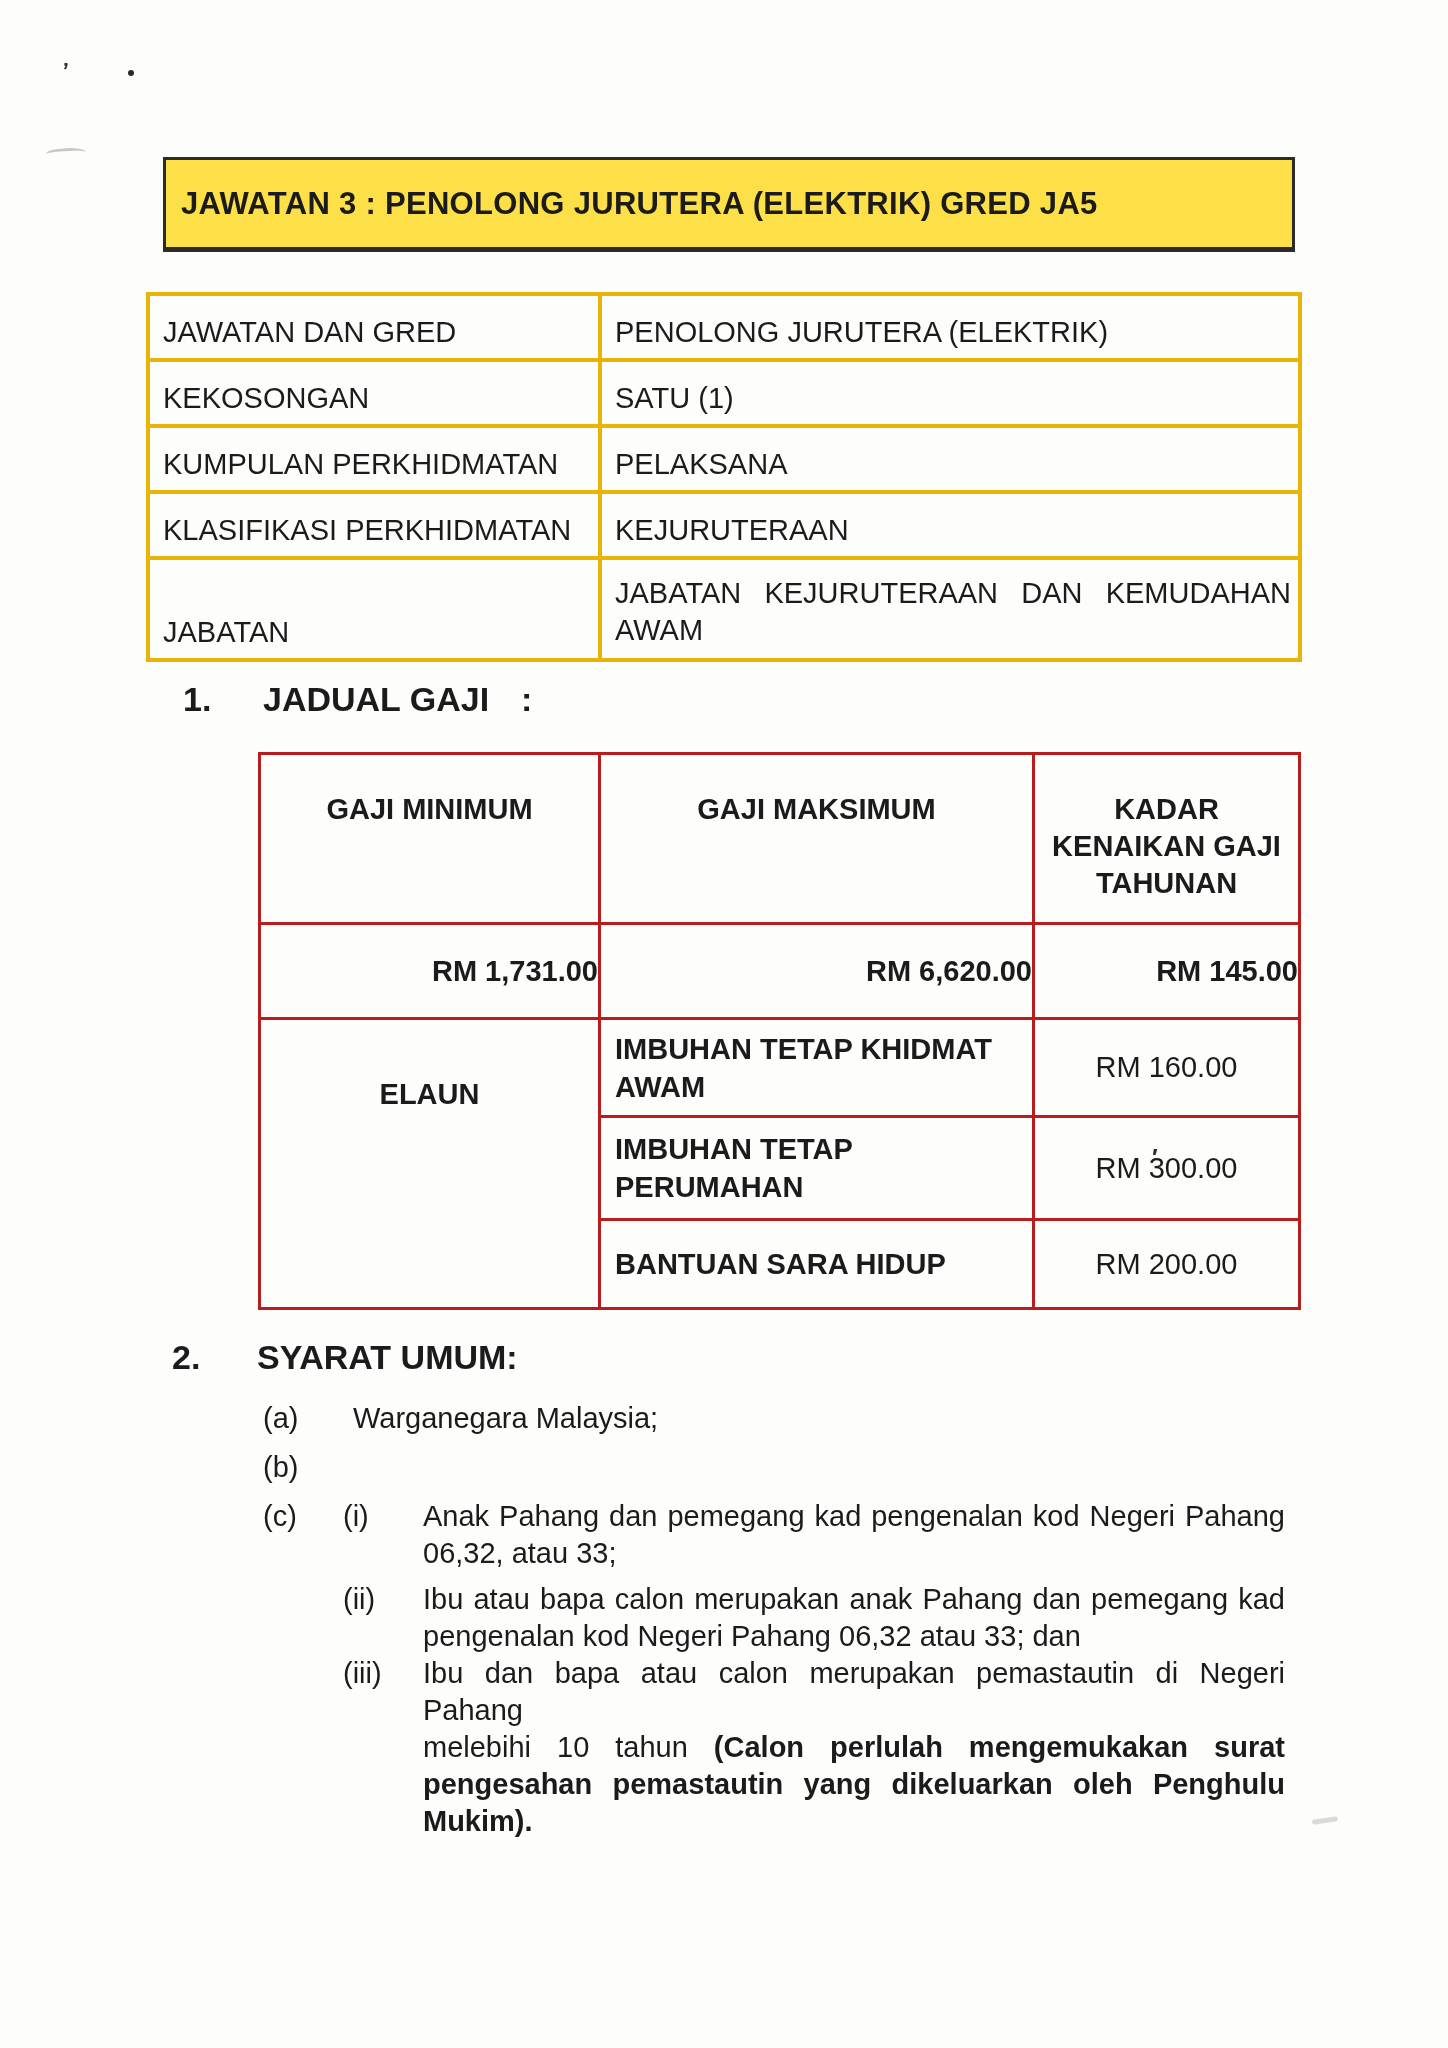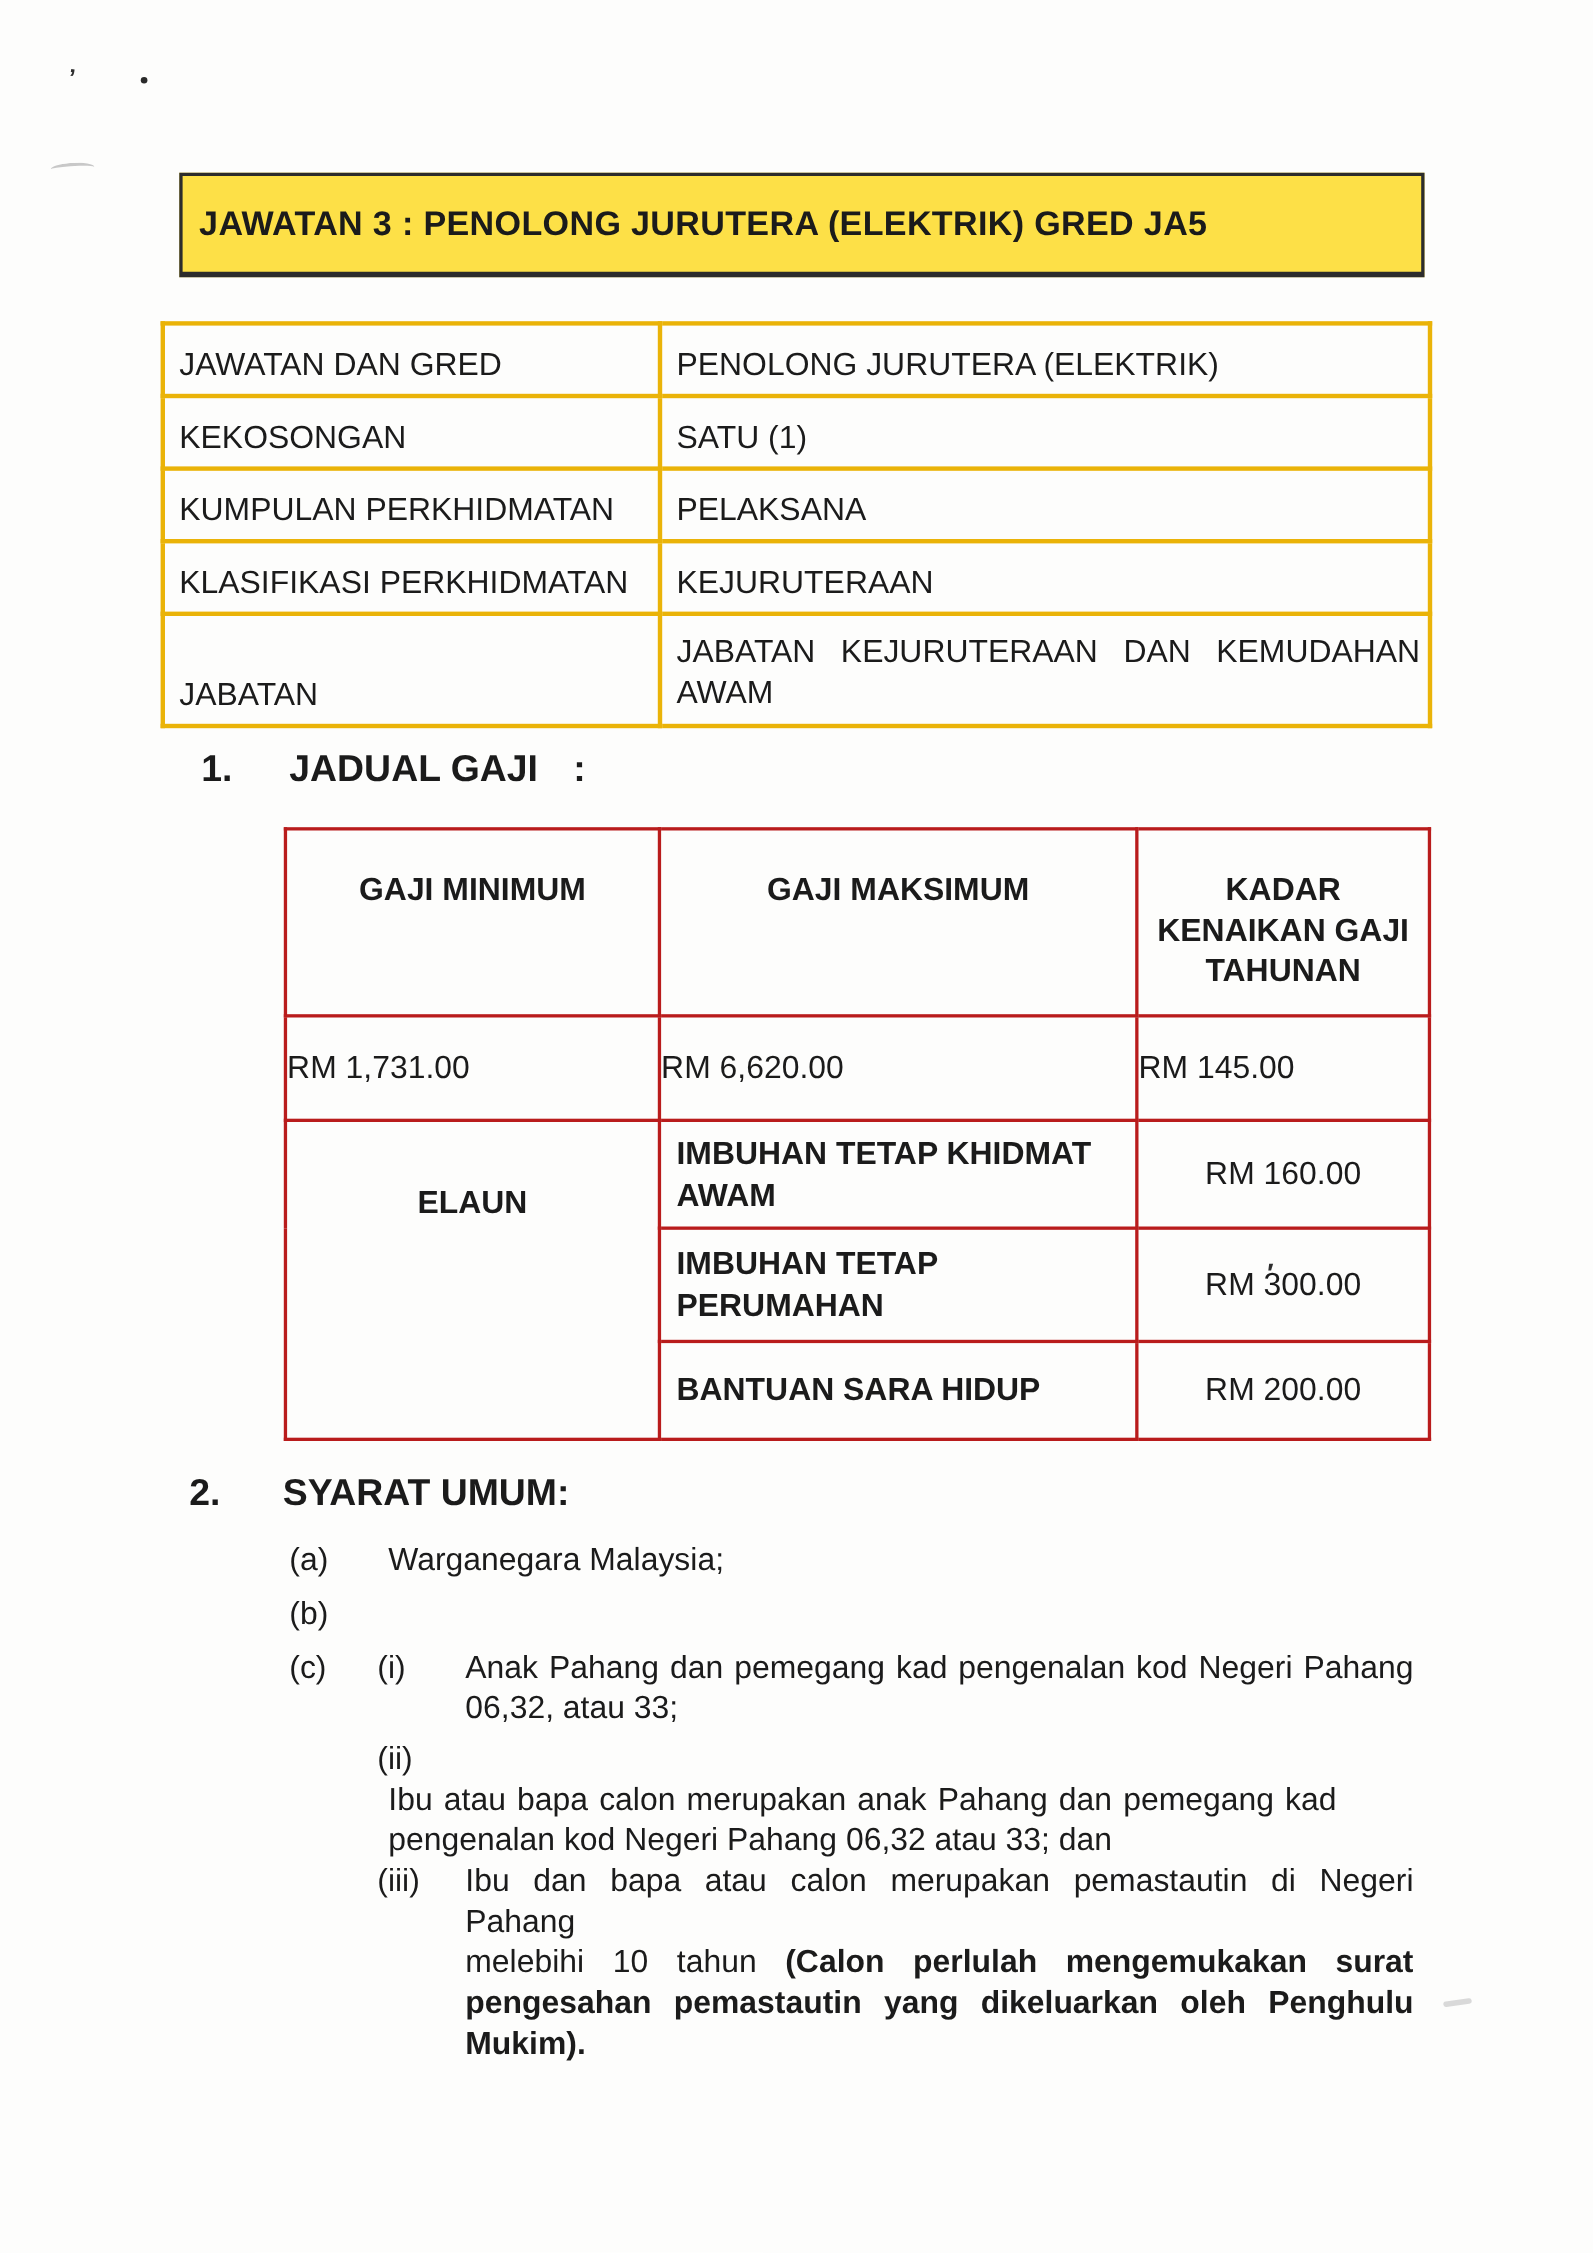"RM 1,731.00" tr.sal-vals td { font-weight: none -> bold; text-align: left -> right }
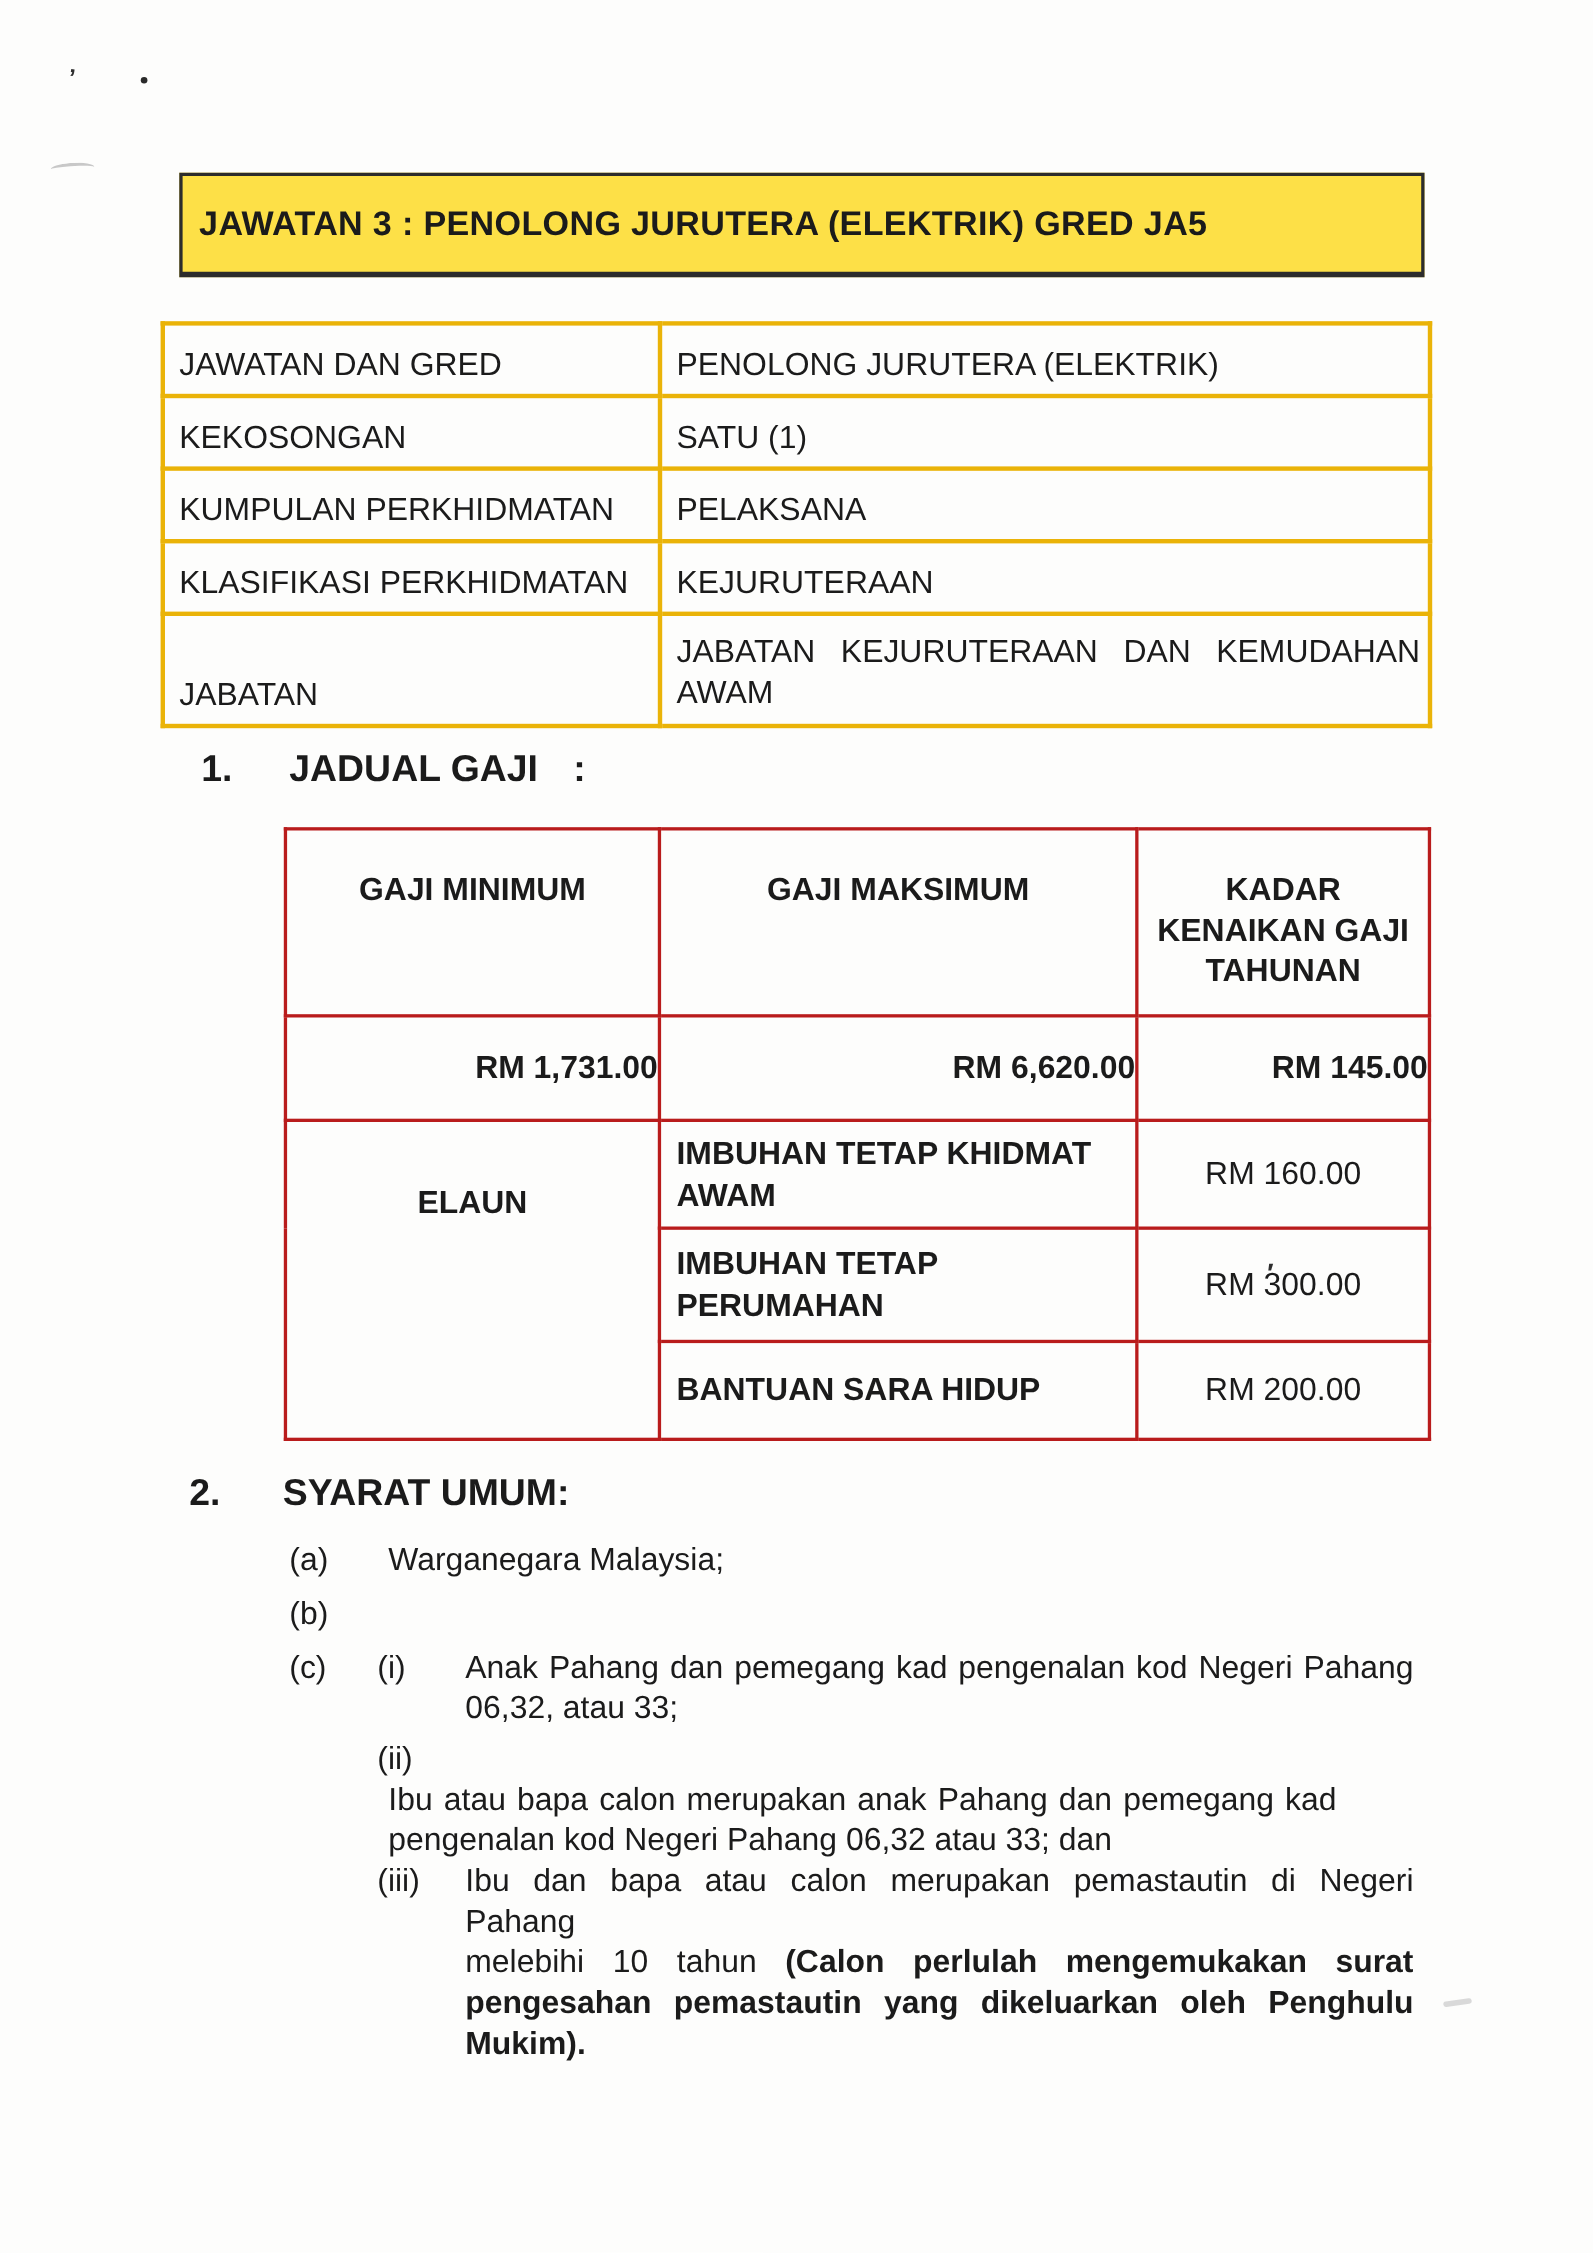"(ii)" .sub.gap { flex-direction: column -> none }
